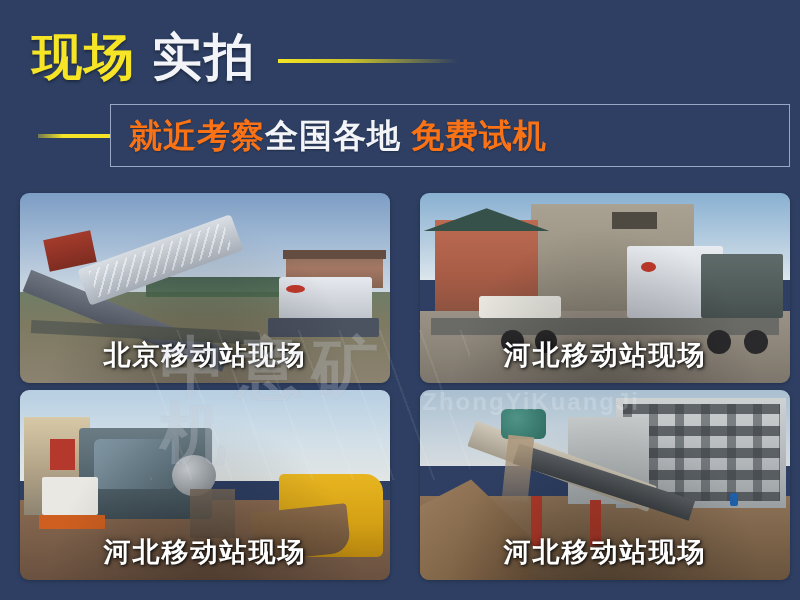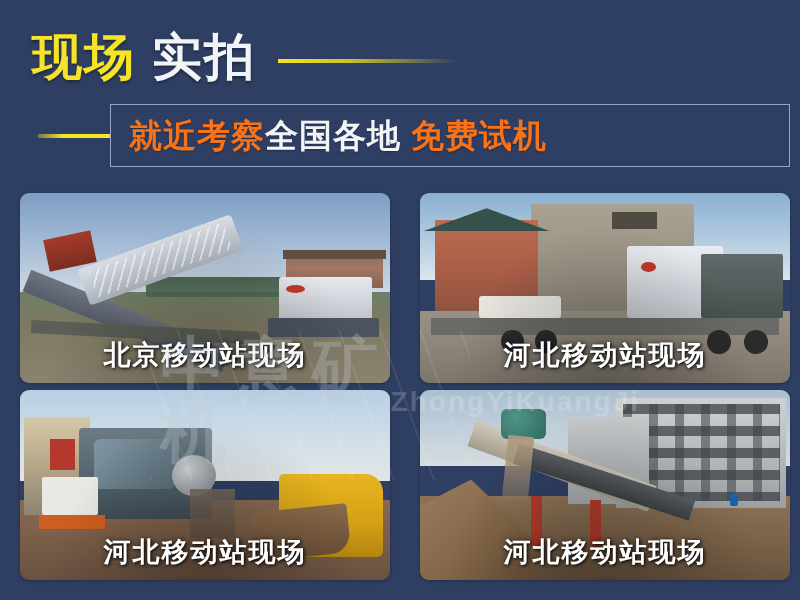"ZhongYiKuangJi" #wm-en { font-size: 28px -> 24px }
